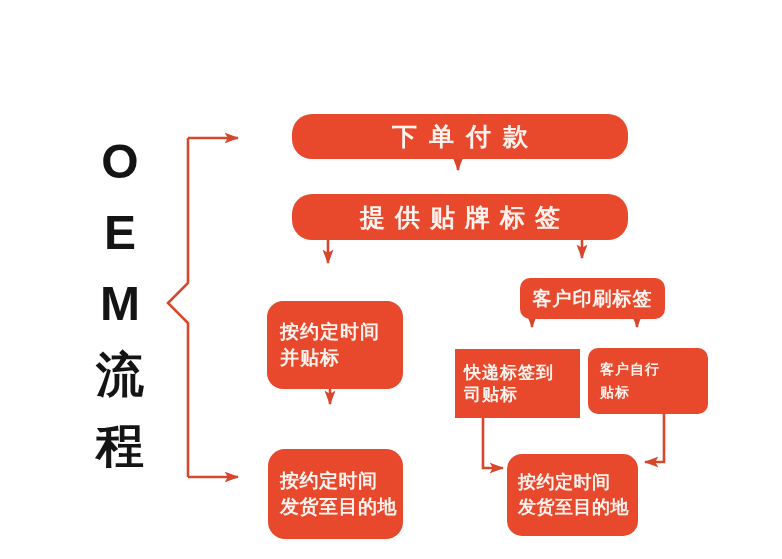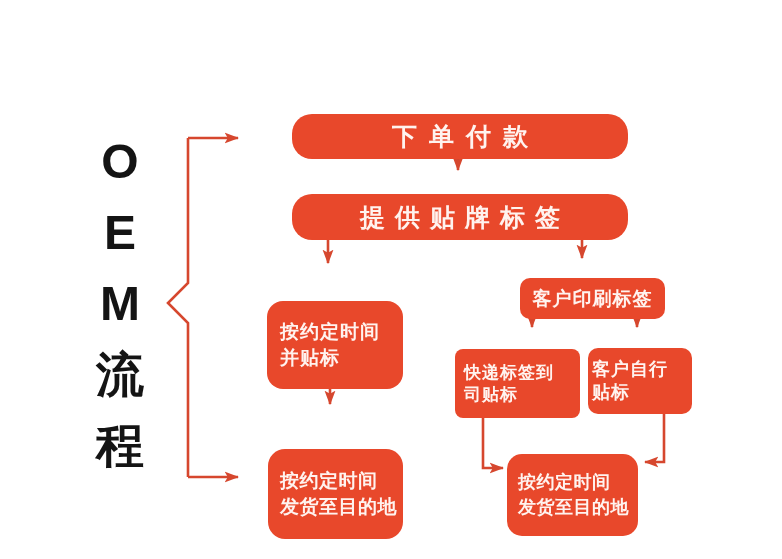"快递标签到" .node-express { border-radius: 8px -> 0 }
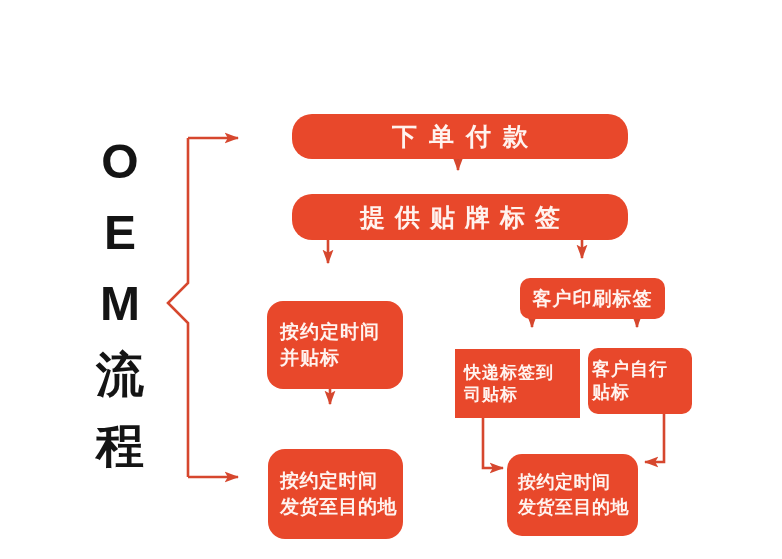"客户自行" .node-self { font-size: 18px -> 14px; padding-left: 4px -> 12px; width: 104px -> 120px }
